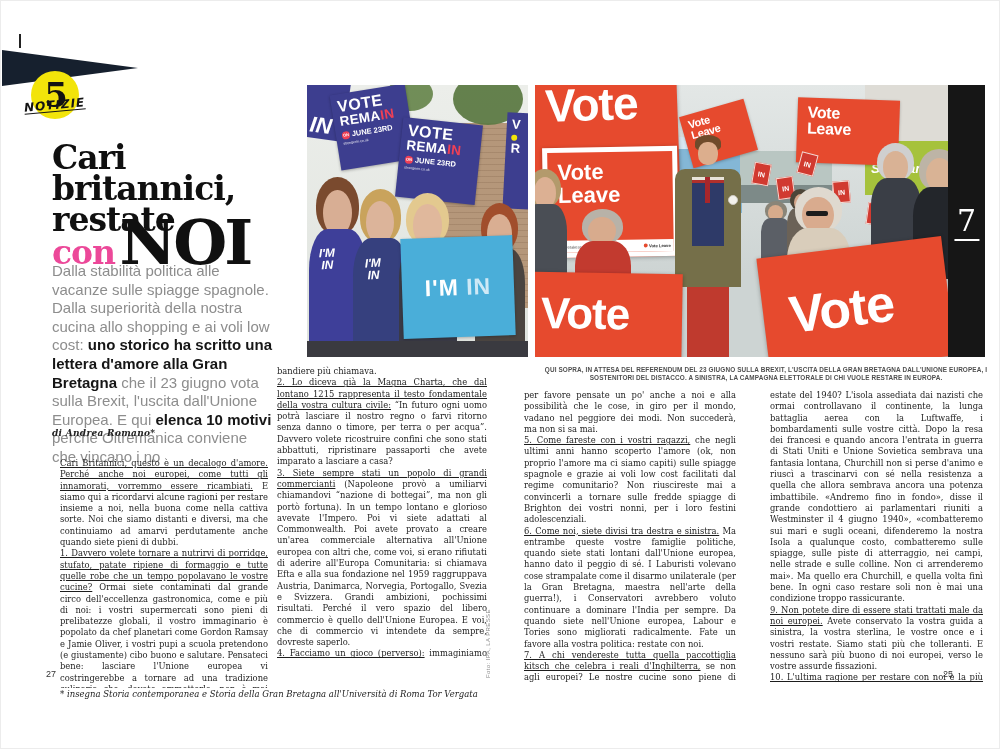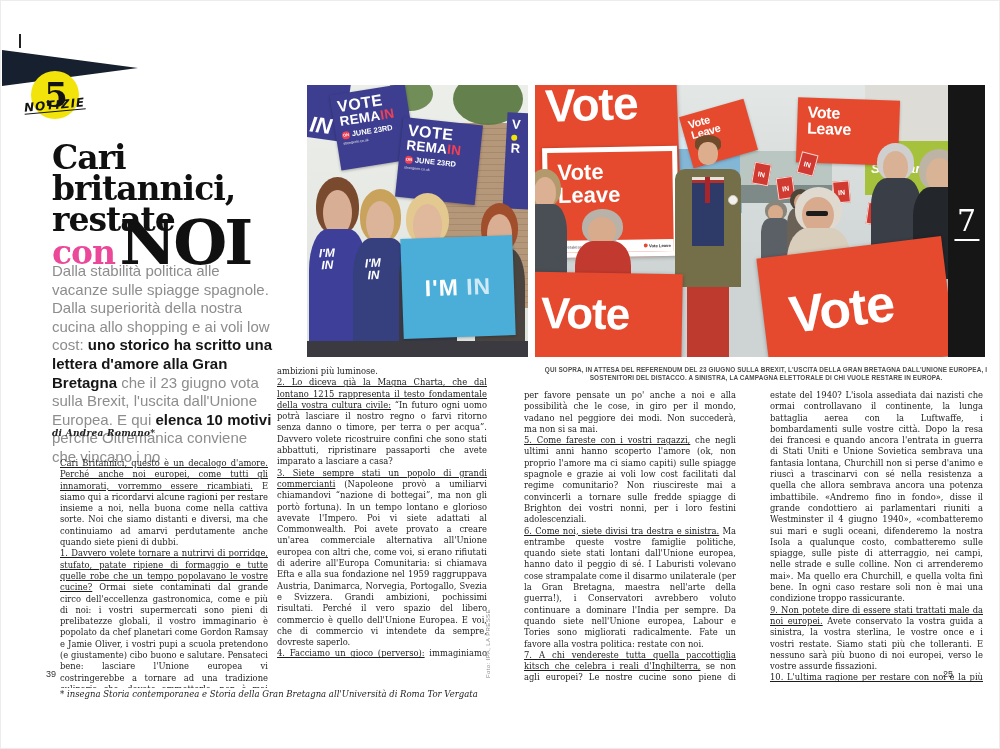"ambizioni più luminose." span.run-n { text: ambizioni più luminose -> bandiere più chiamava }
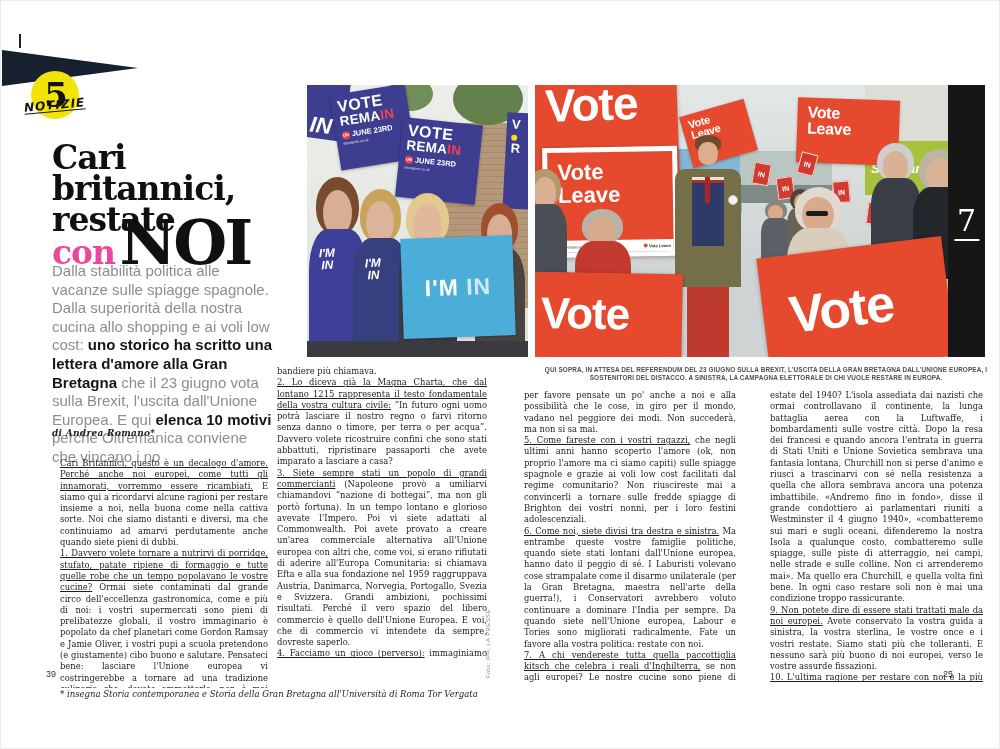"39" div.pagenum { text: 39 -> 27 }
